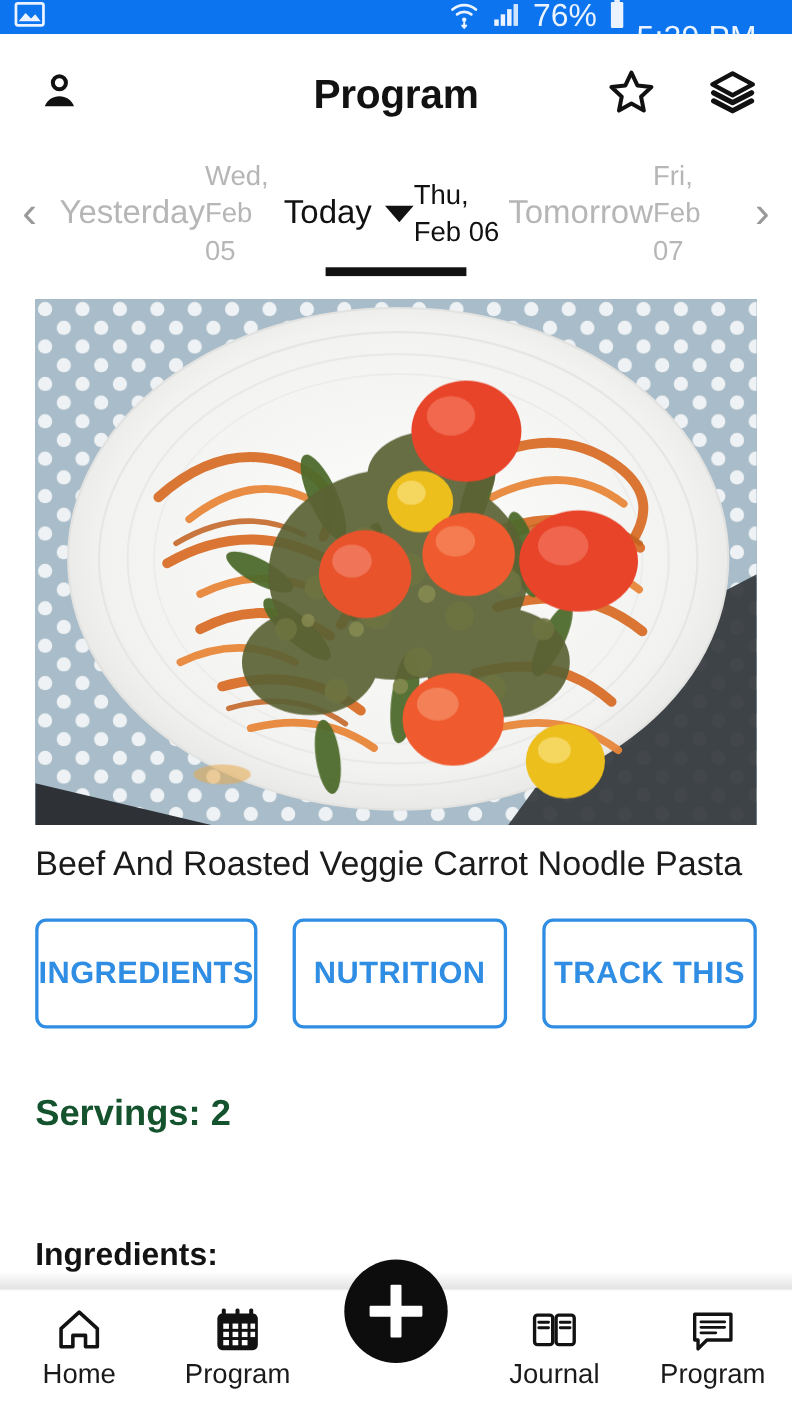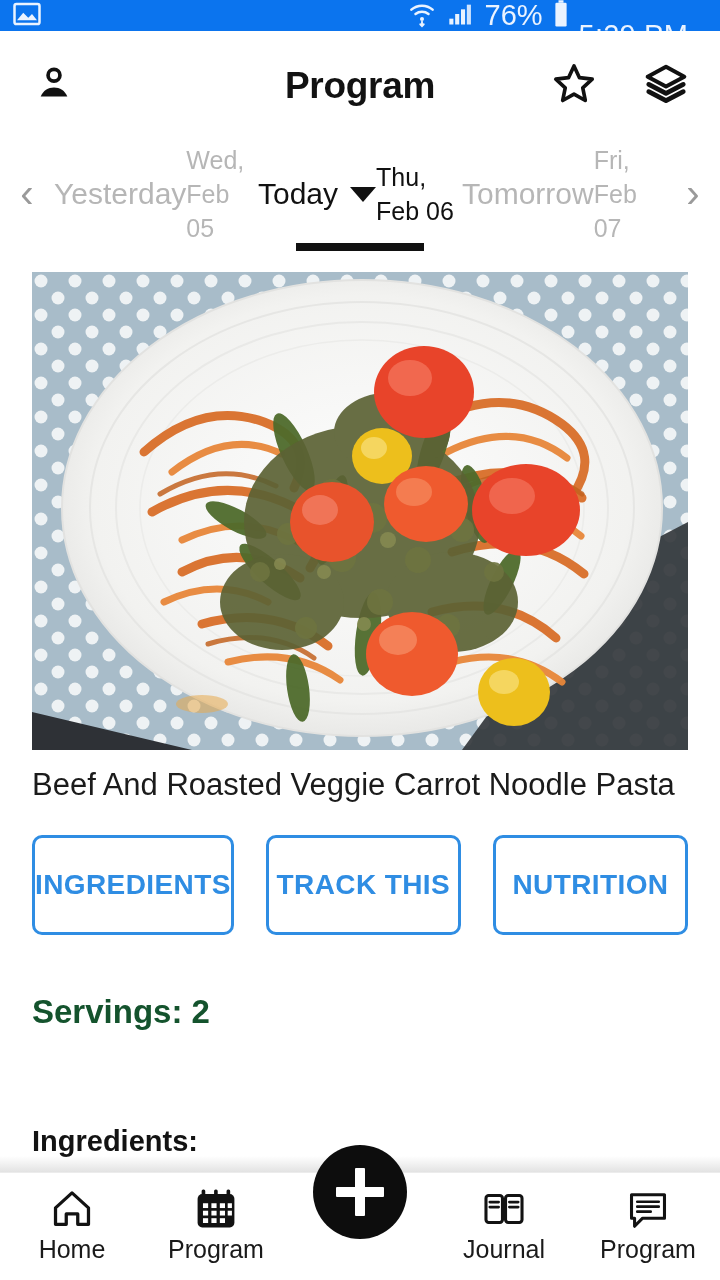"TRACK THIS" div.pill { order: before "NUTRITION" -> after "NUTRITION" }
